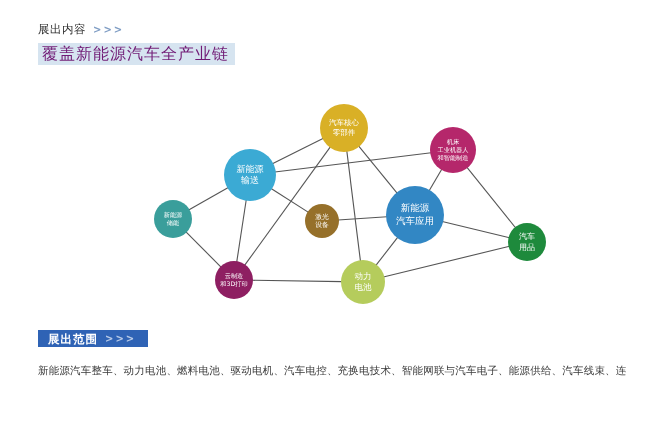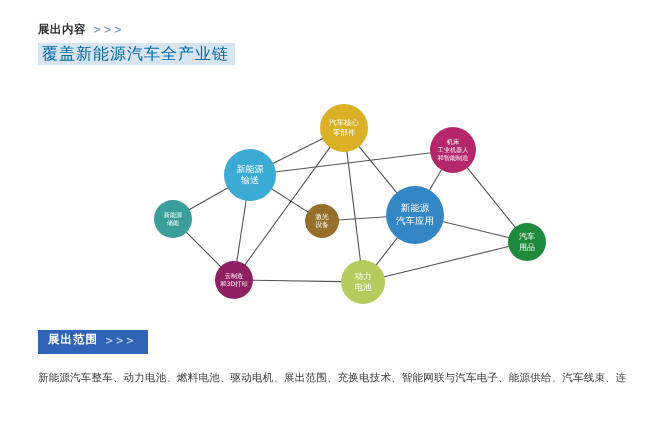"展出内容" .eyebrow-label { font-weight: bold -> normal }
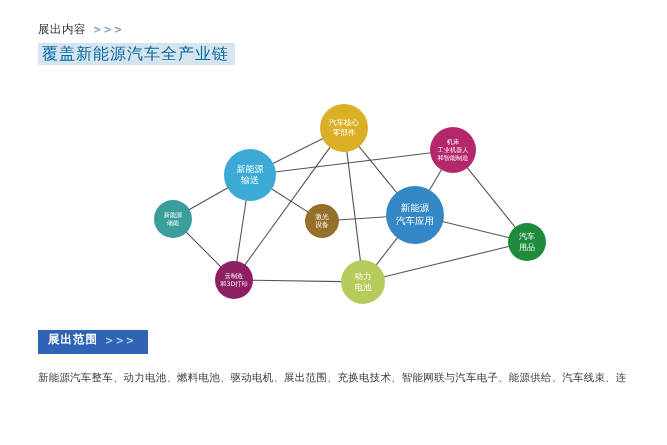"覆盖新能源汽车全产业链" .title-hl .title-text { color: #0369a1 -> #701a75 }
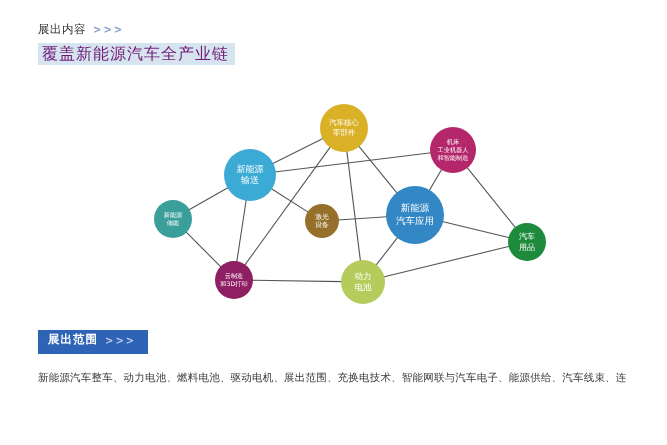"展出范围" .banner { align-items: flex-end -> flex-start; padding: 4px 12px 8px 10px -> 4px 12px 1px 10px }
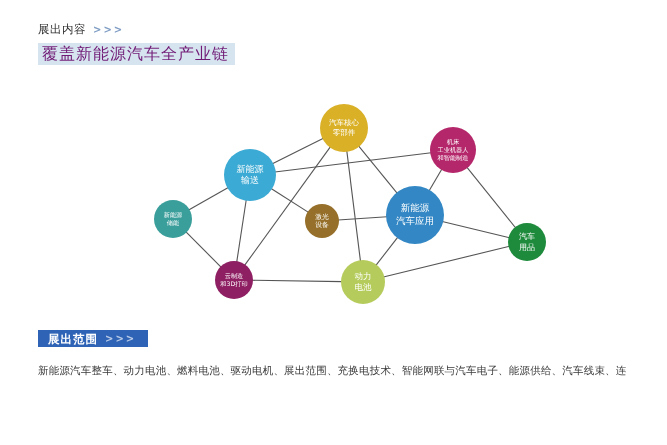"新能源汽车整车、动力电池、燃料电池、驱动电机、展出范围、充换电技术、智能网联与汽" div.scope-line { text: 展出范围 -> 汽车电控 }
